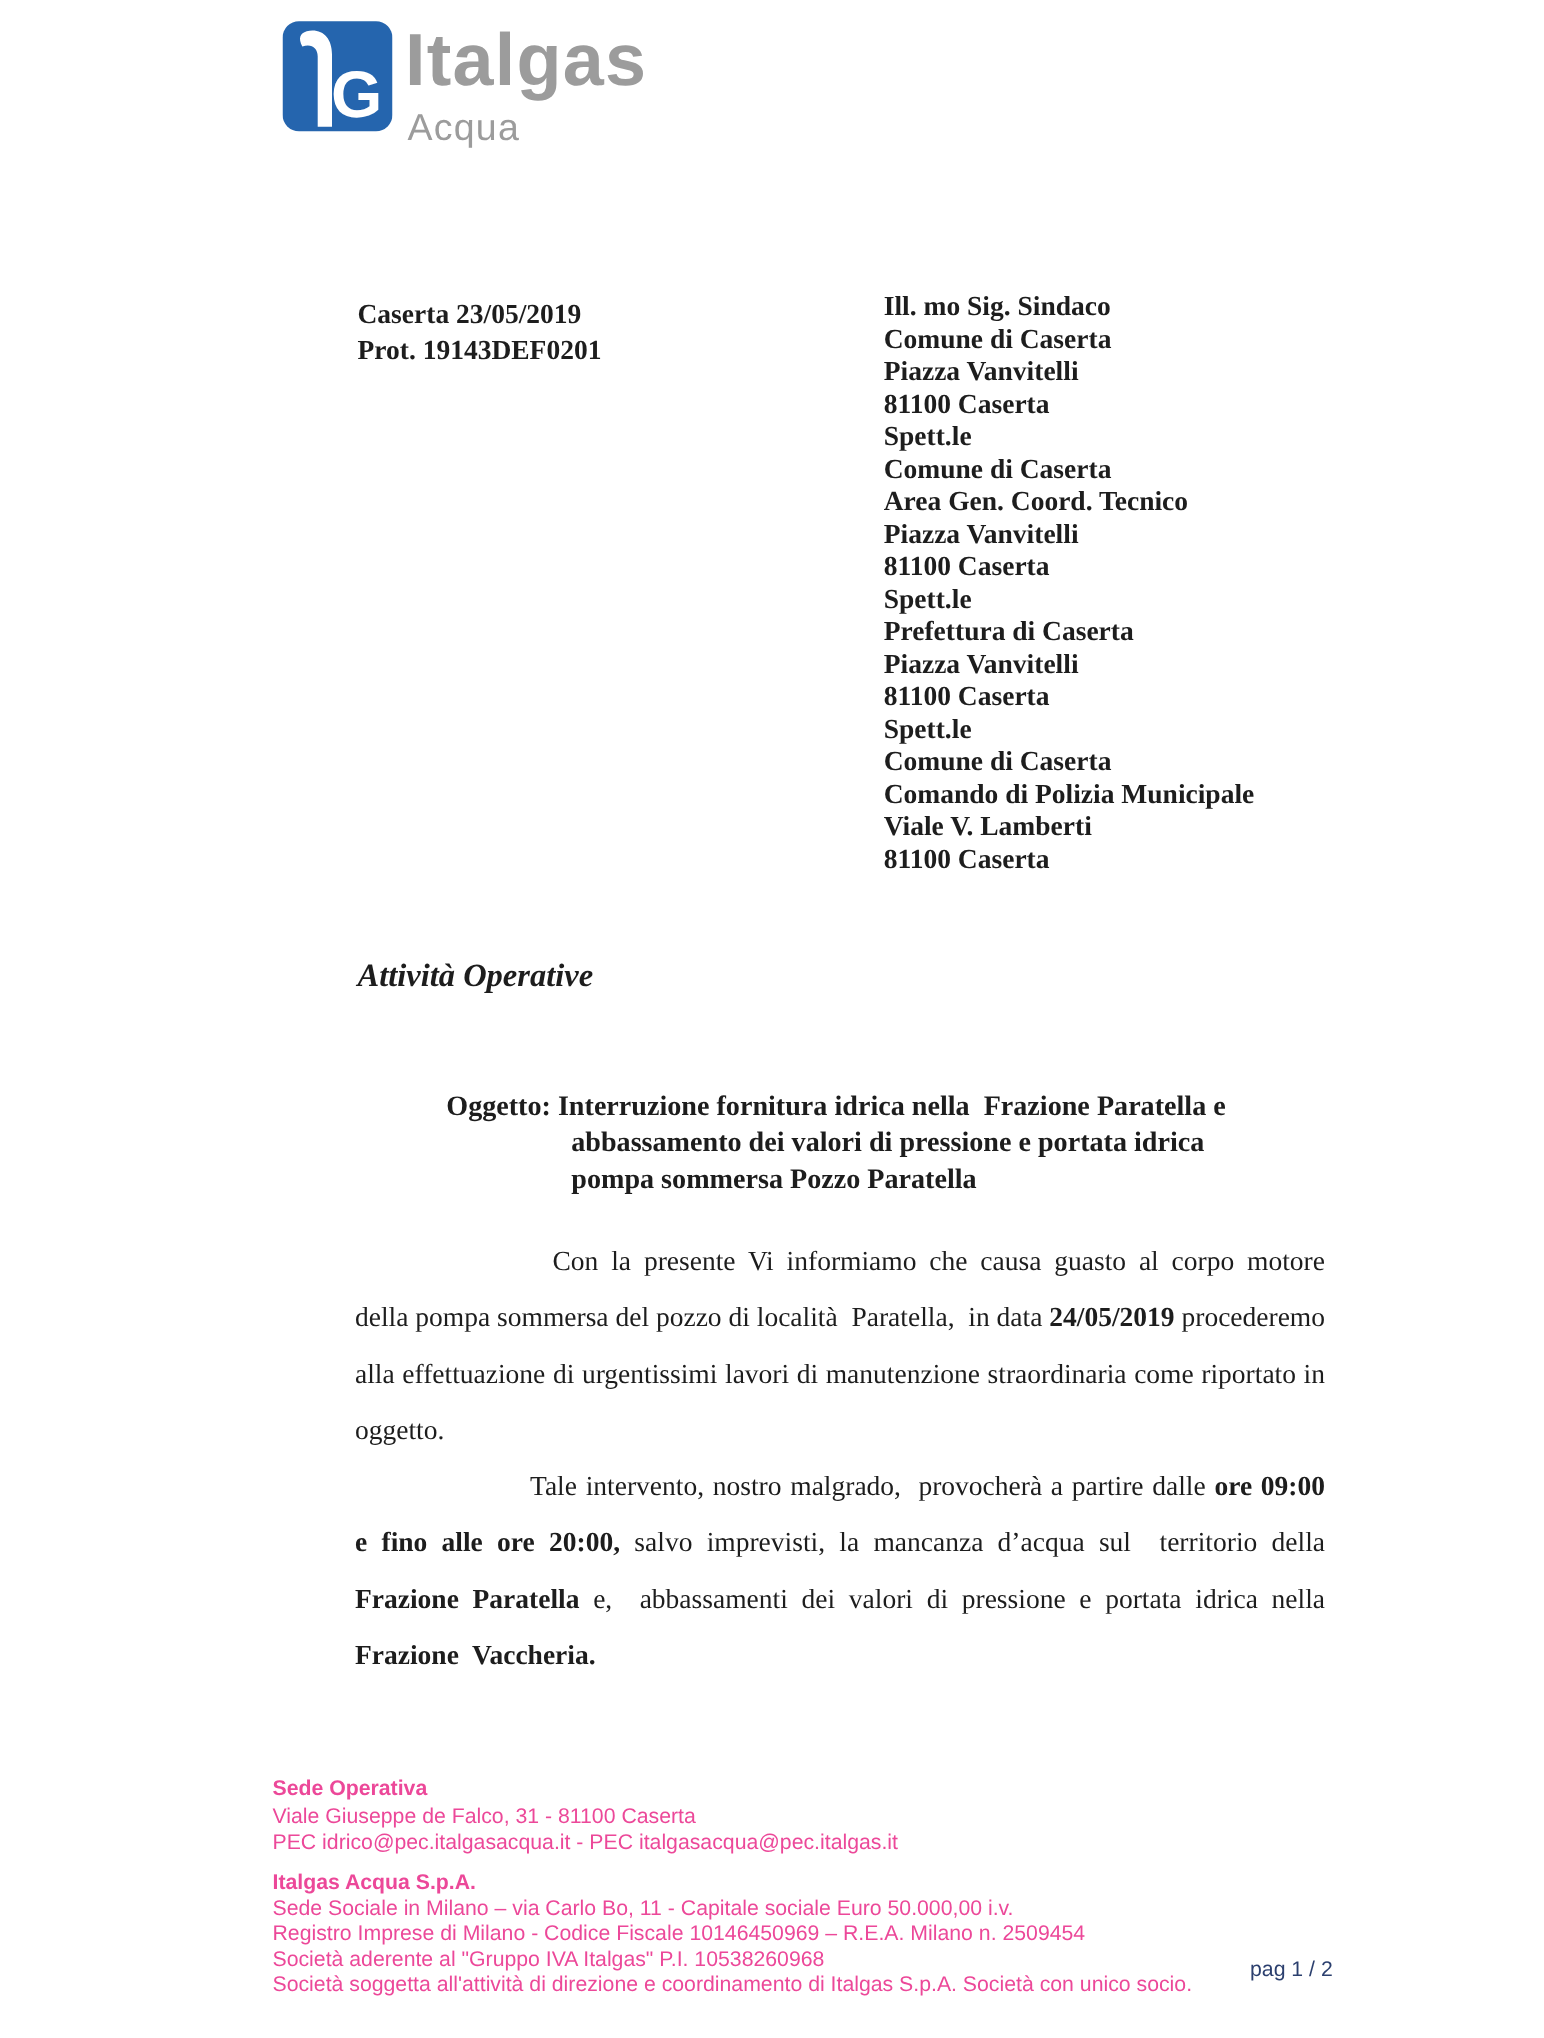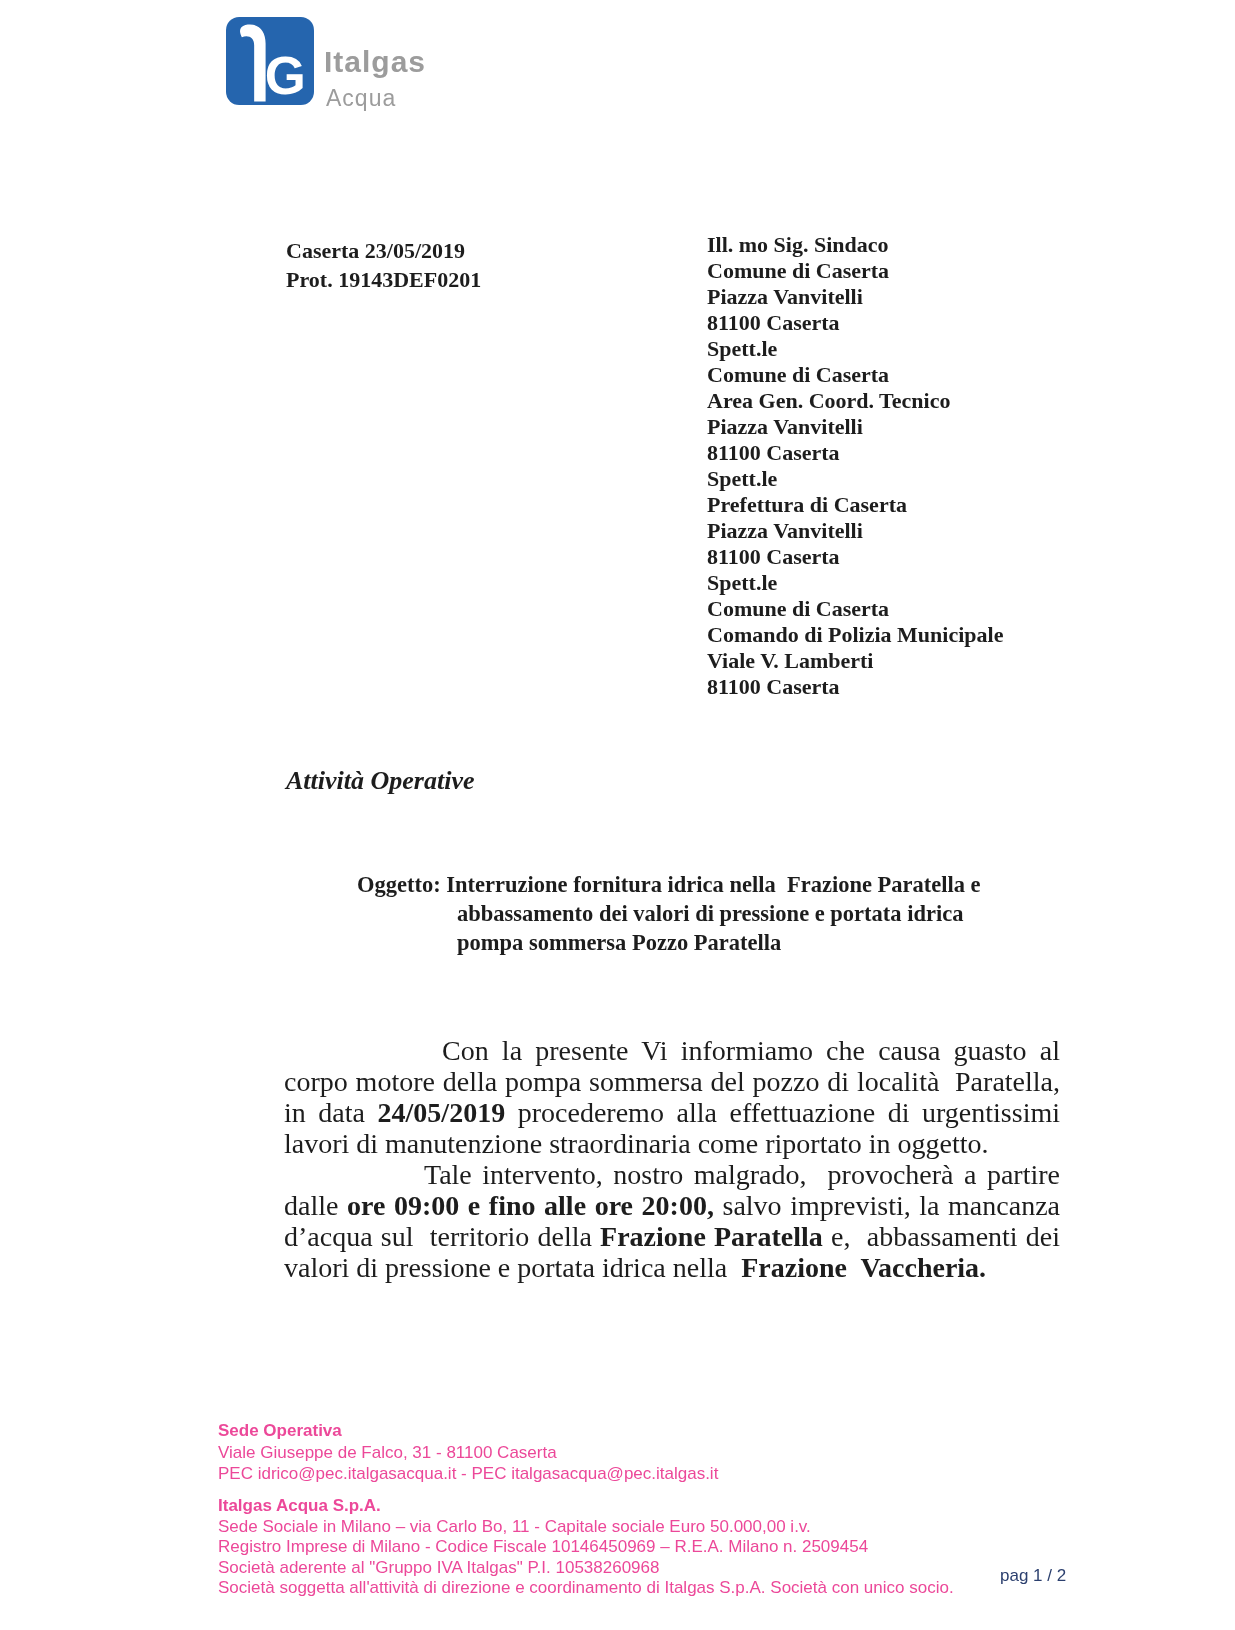"Italgas" .logo-brand { font-size: 30px -> 59px; margin-top: 31px -> 3px }
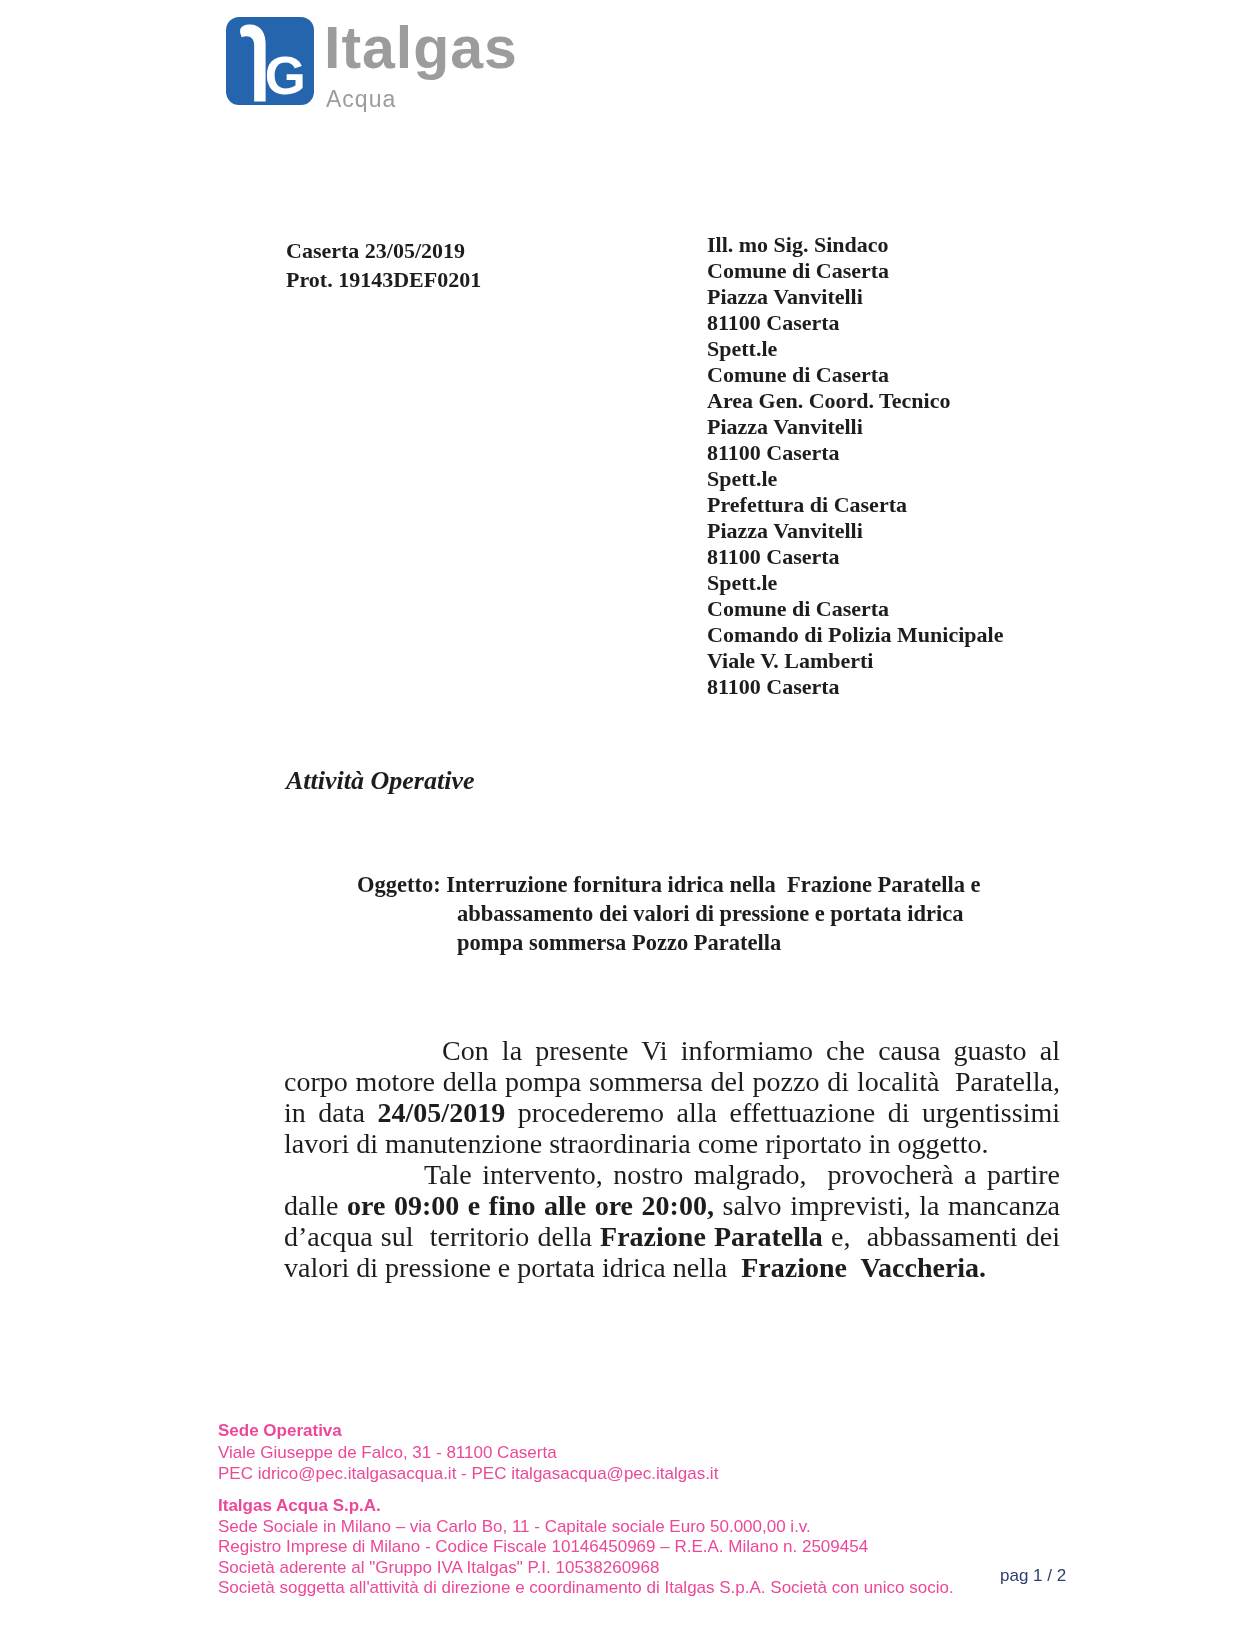"Acqua" .logo-sub { font-size: 23px -> 30px }
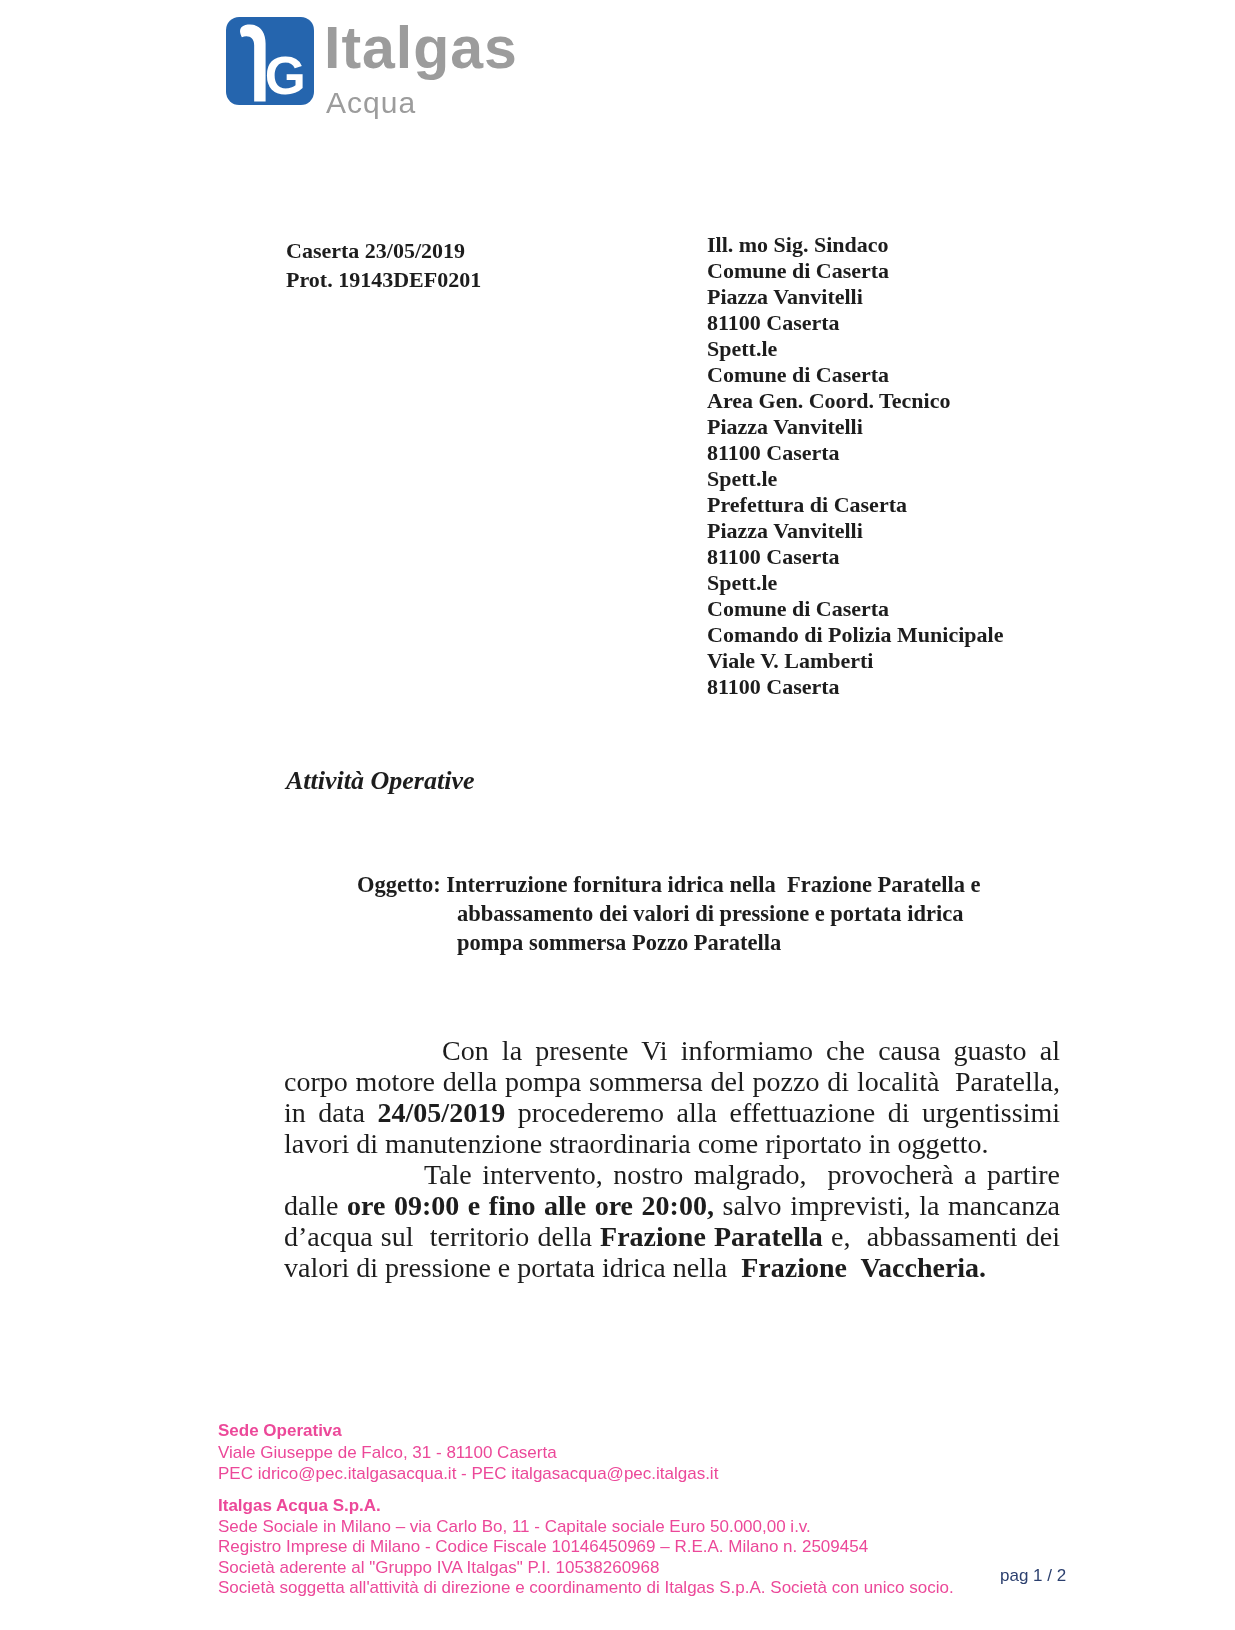"Con la presente Vi informiamo" .body-text { font-size: 28px -> 22px; line-height: 31px -> 45px; top: 1035px -> 986px }
